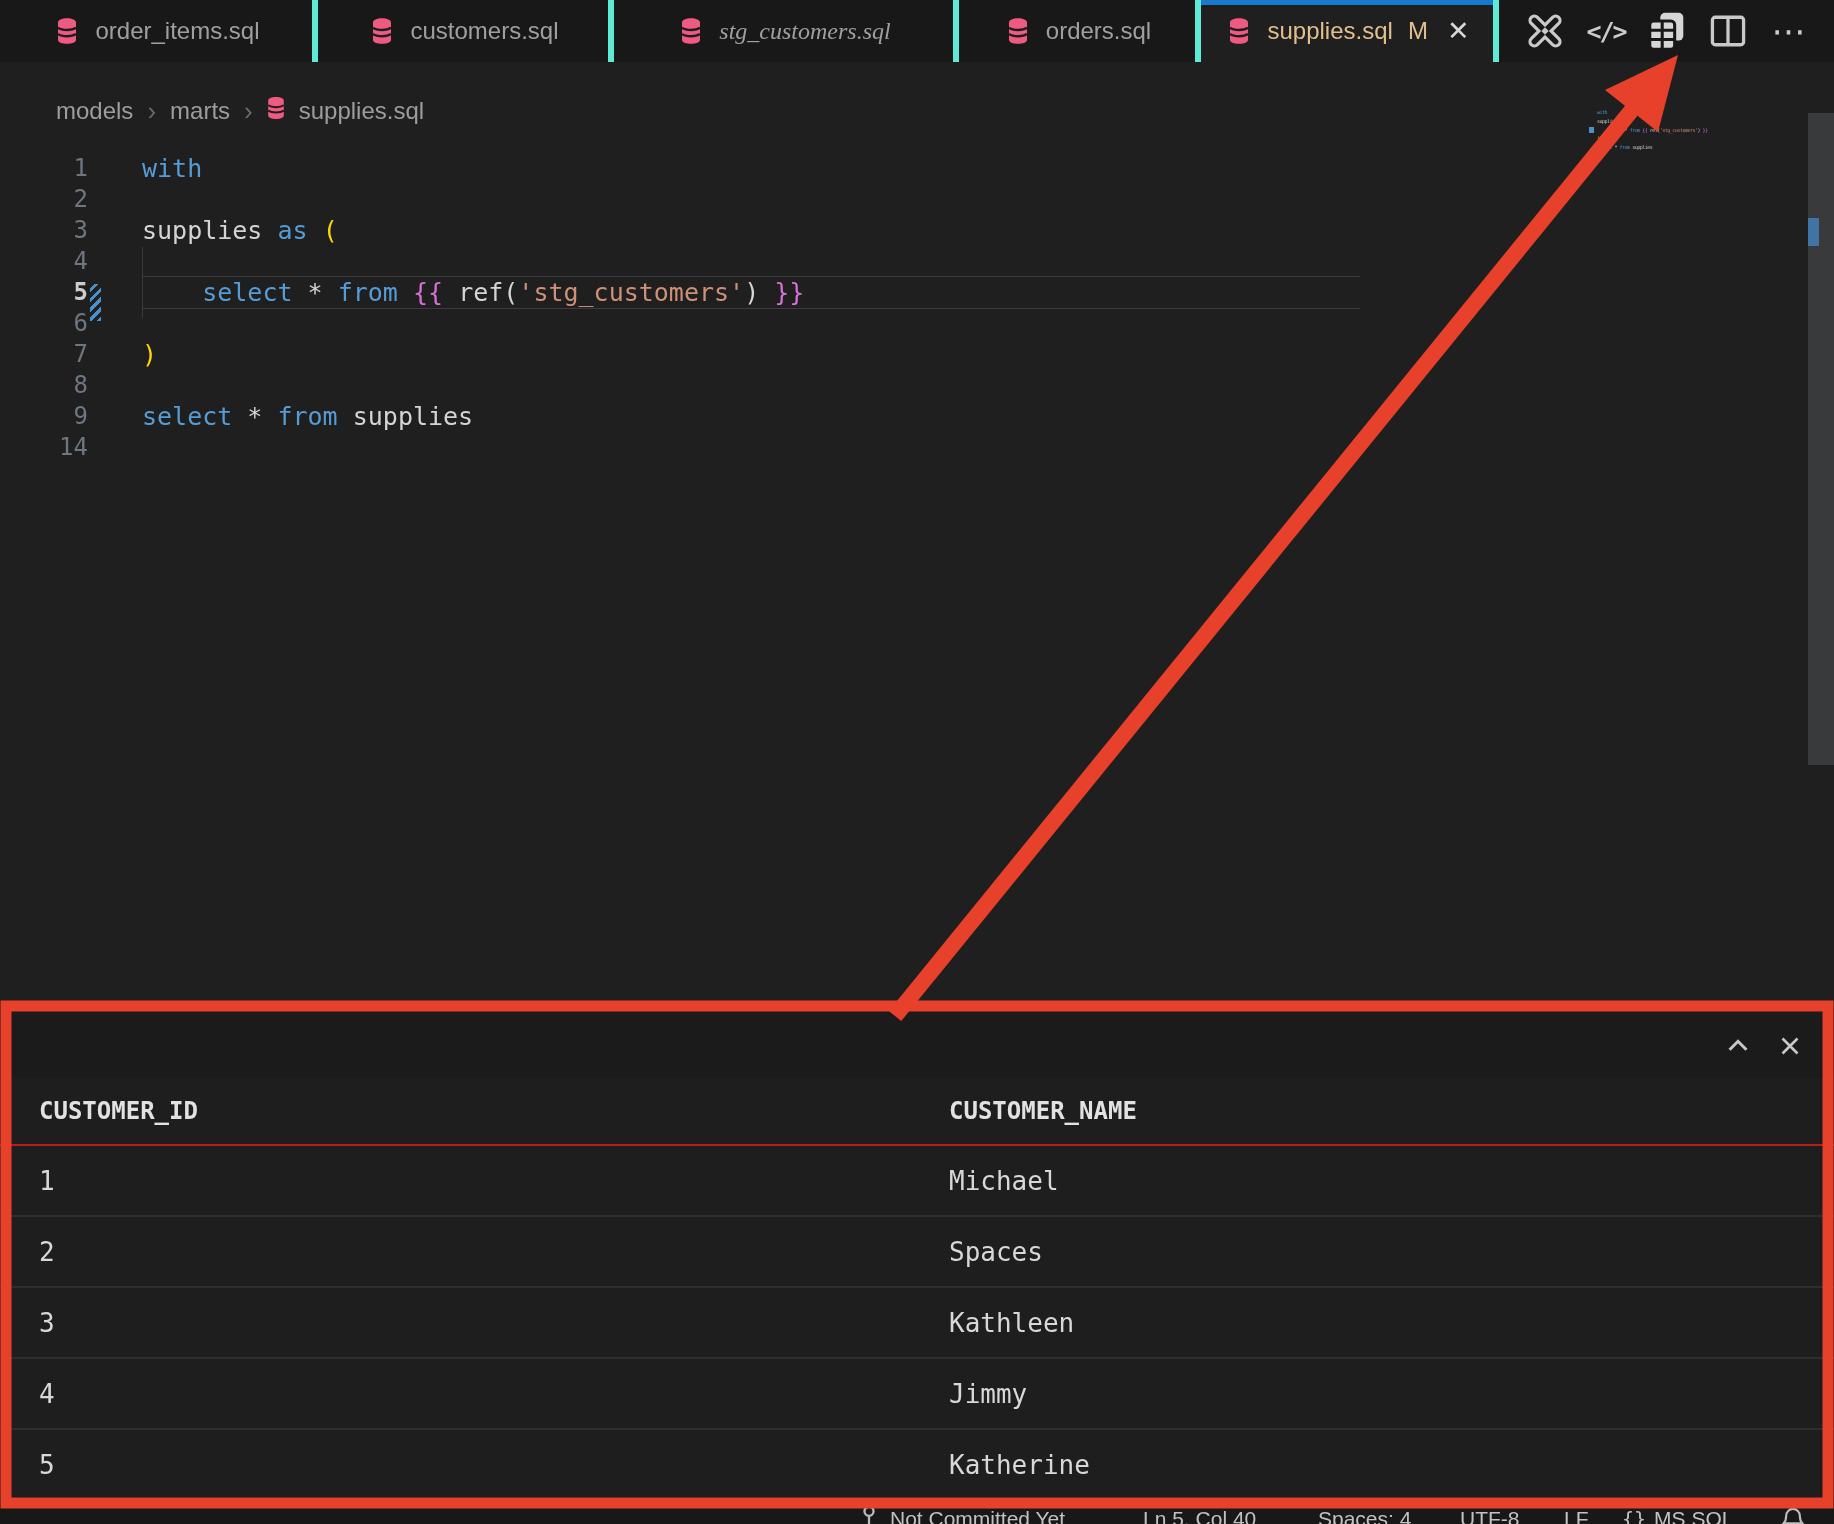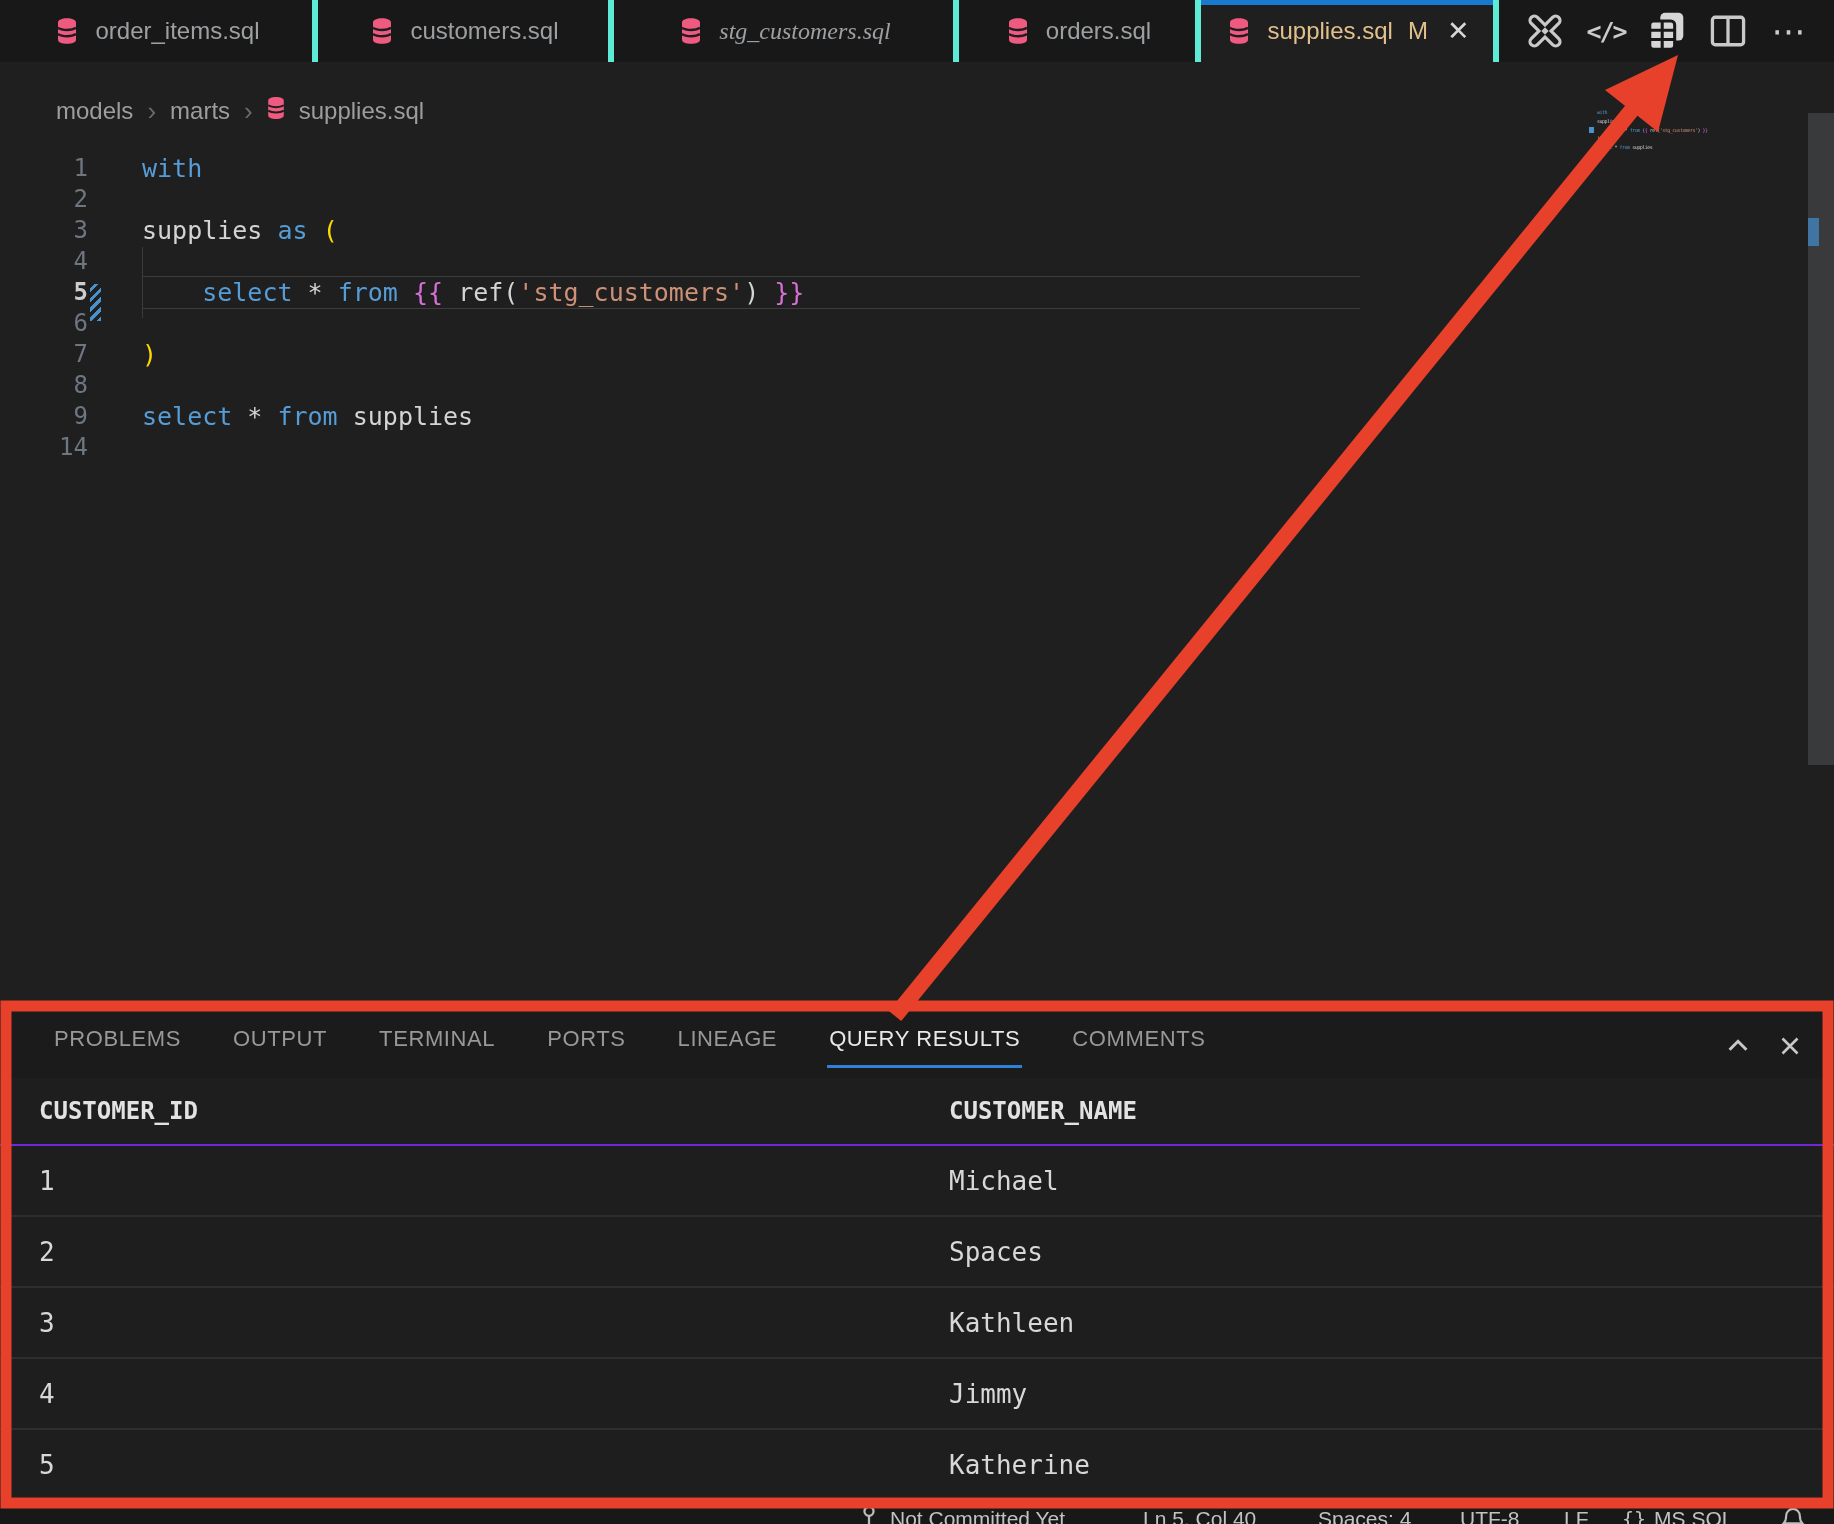"PROBLEMS" div.panel-tabs { html: <div> <div>PROBLEMS</div> <div>OUTPUT</div> <div>TERMINAL</div> <div>PORTS</div> <div>LINEAGE</div> <div>QUERY RESULTS</div> <div>COMMENTS</div> </div> -> none }
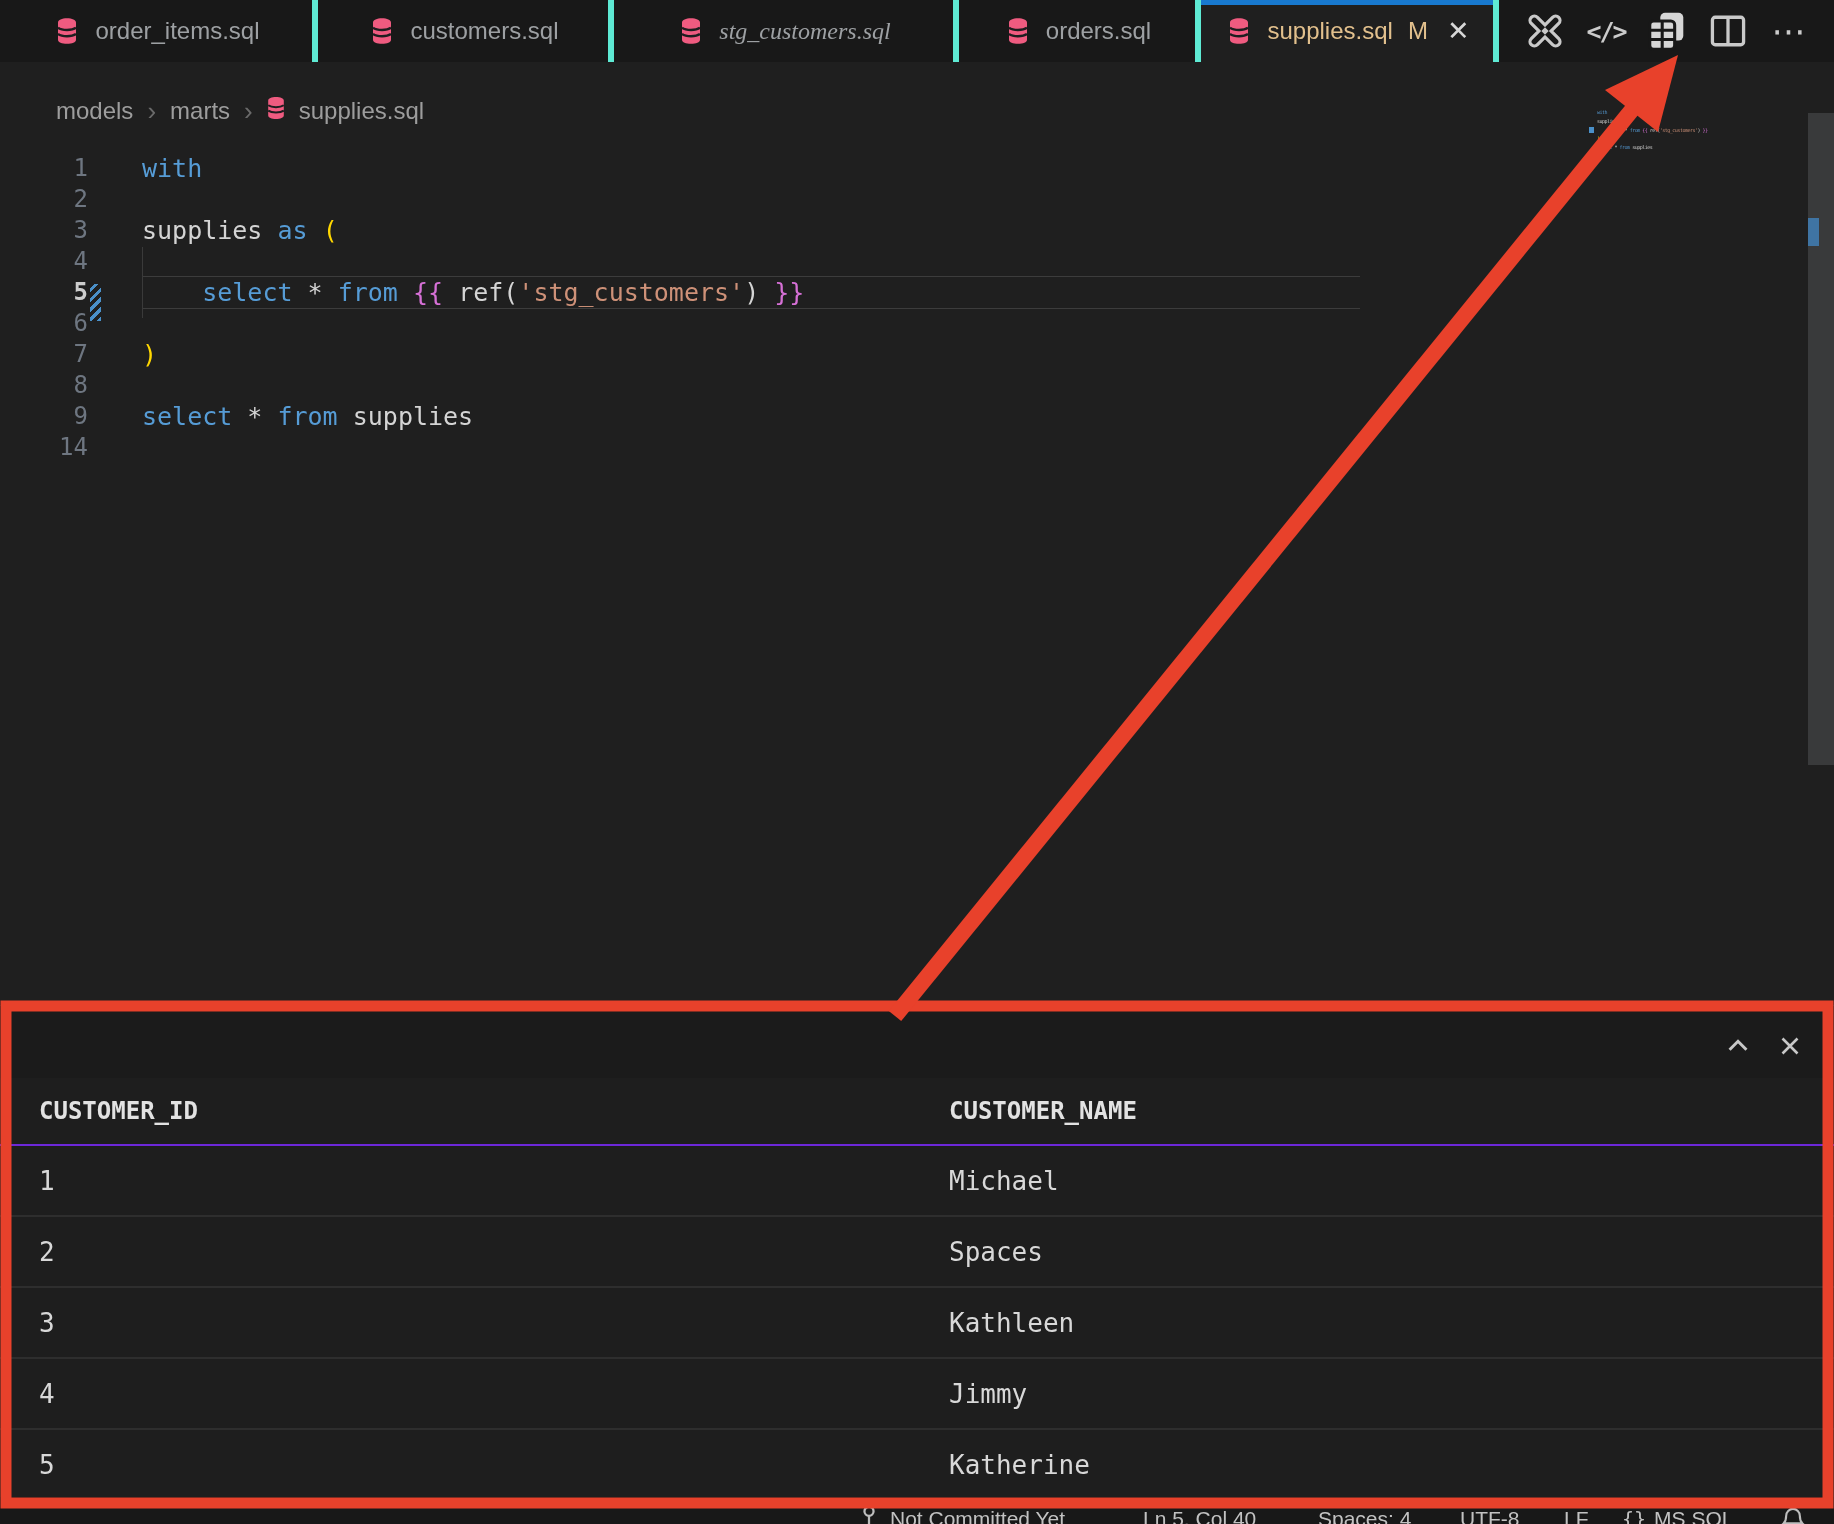"CUSTOMER_ID" .trow.head { border-bottom: 2px solid #6d28d9 -> 2px solid #b91c1c }
